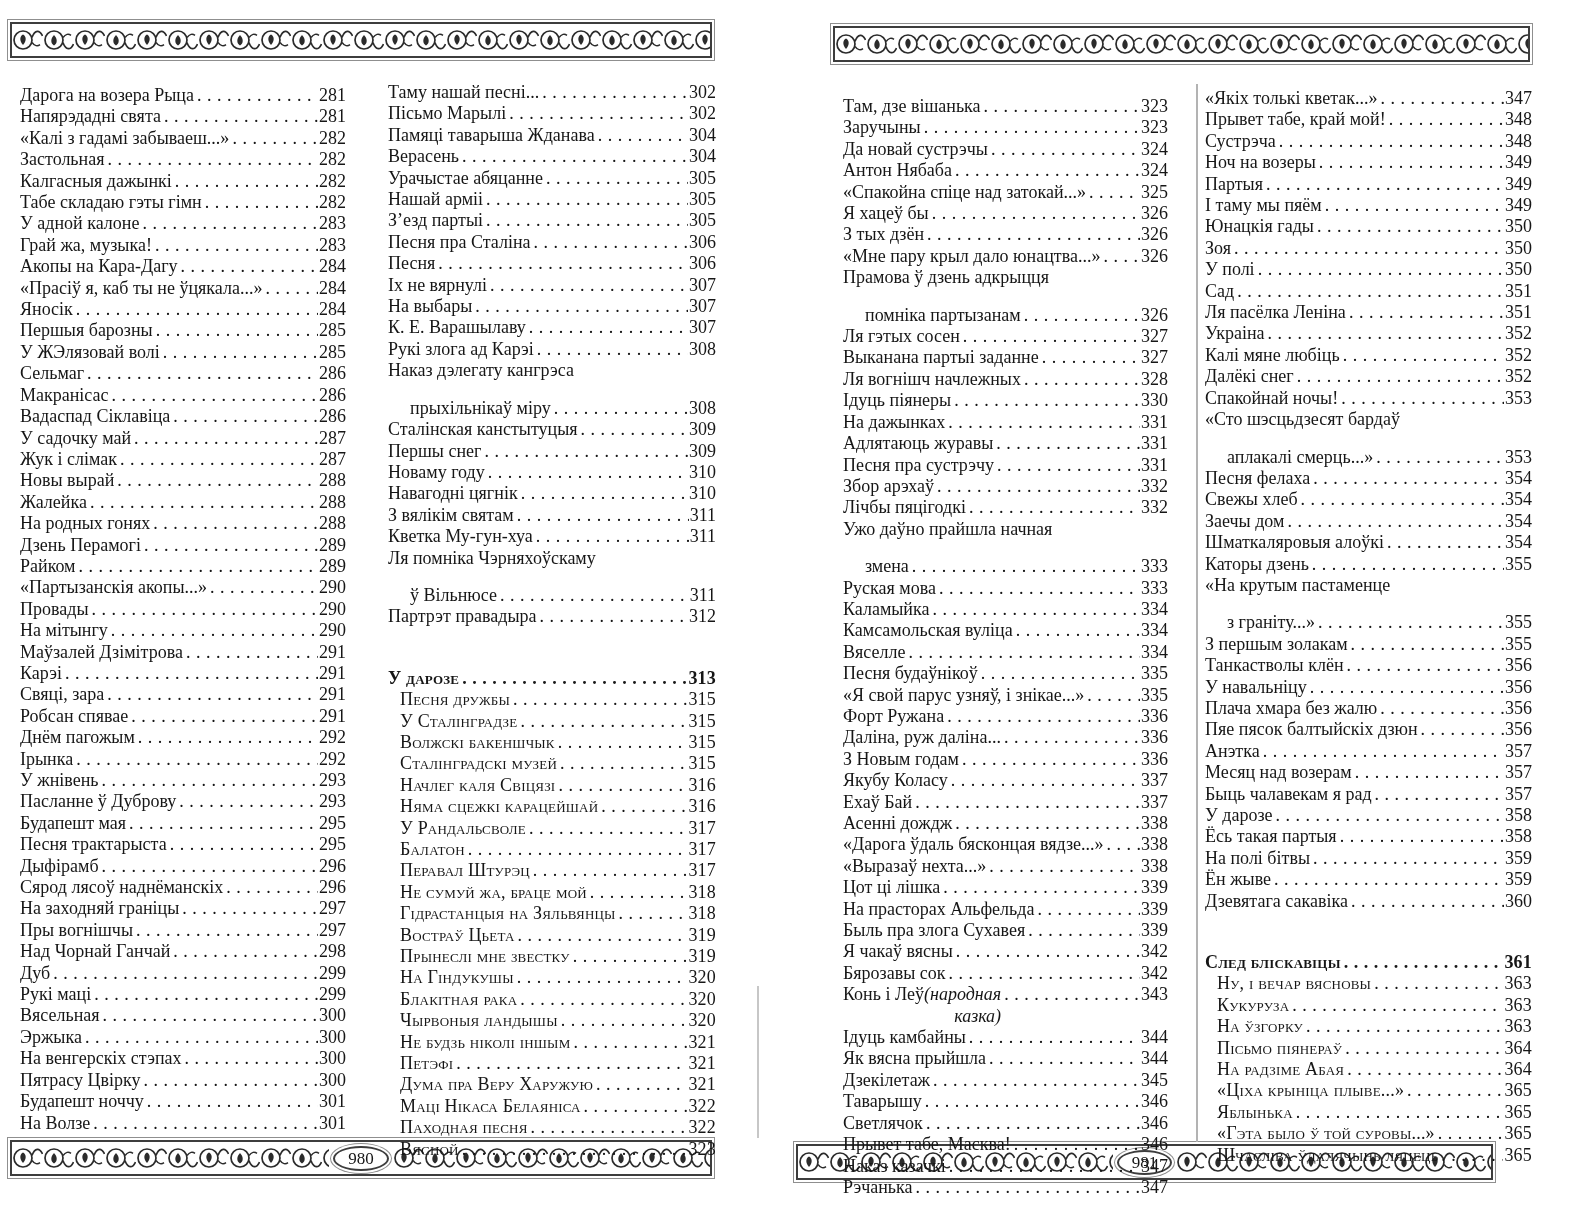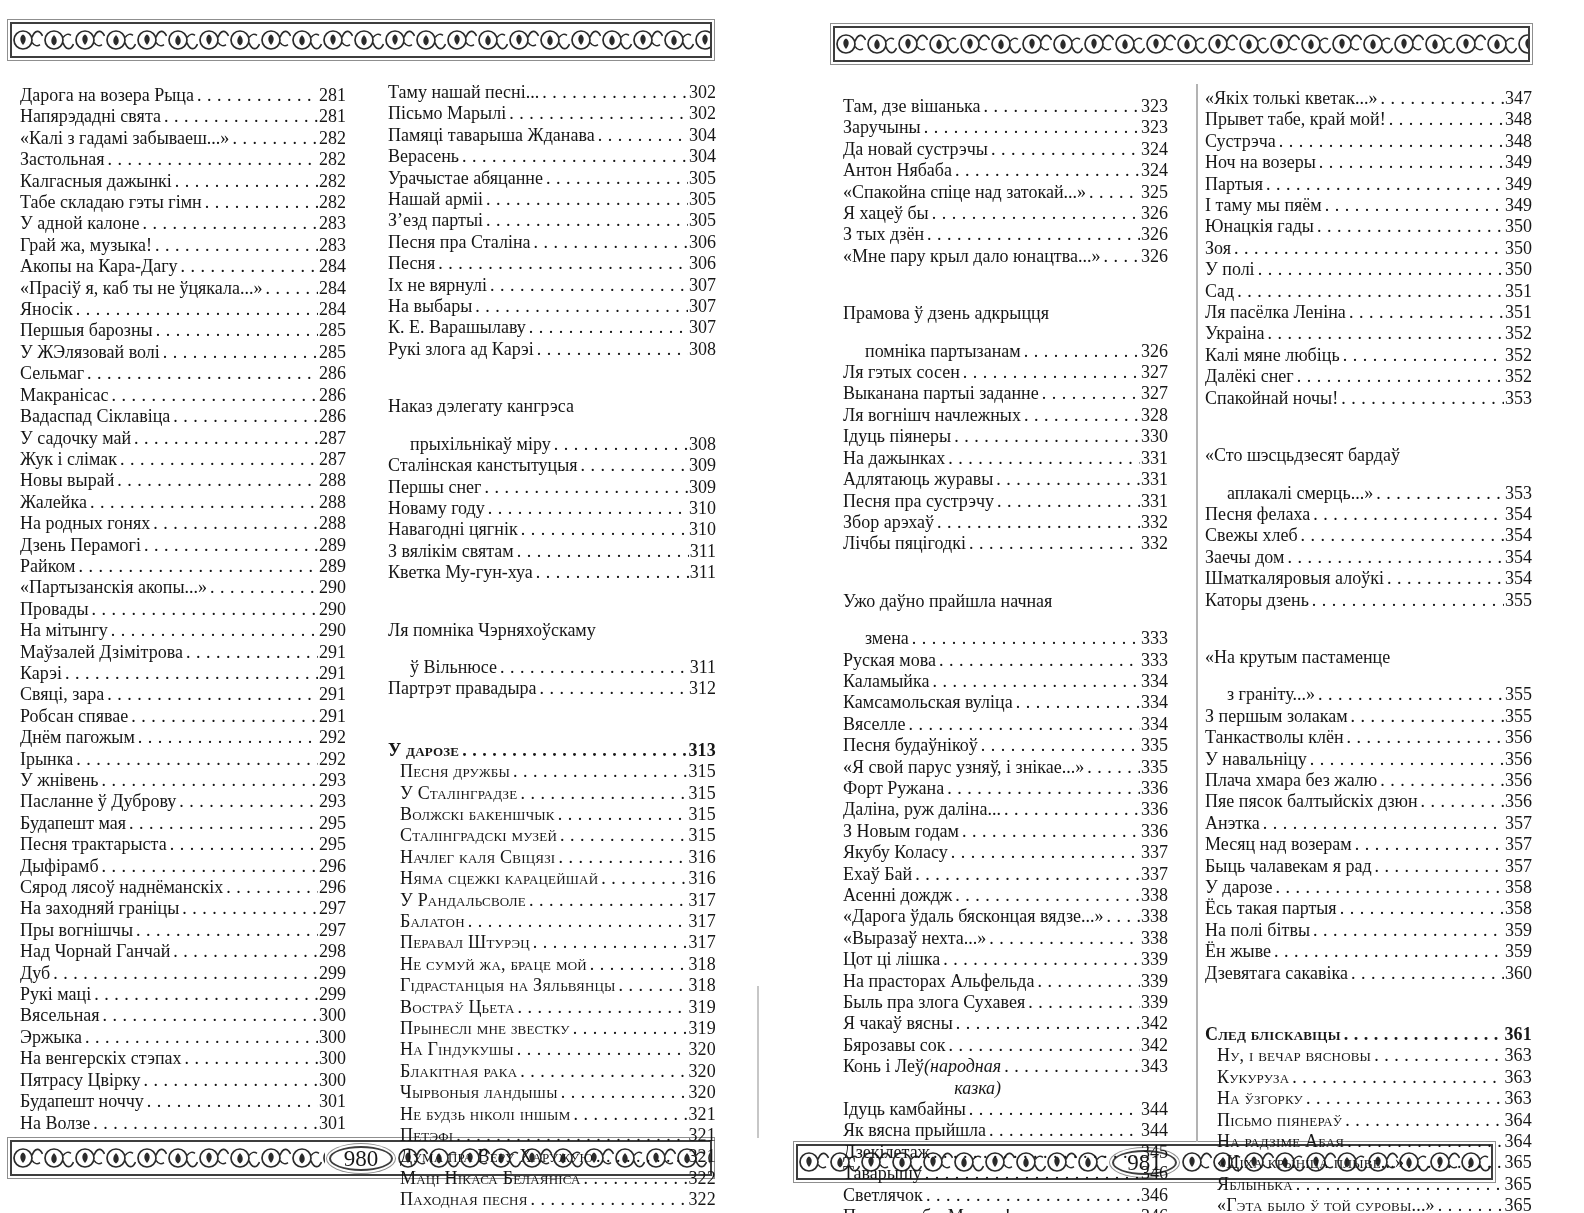"Прамова ў дзень адкрыцця" .l1 { margin-top: 36px -> none }
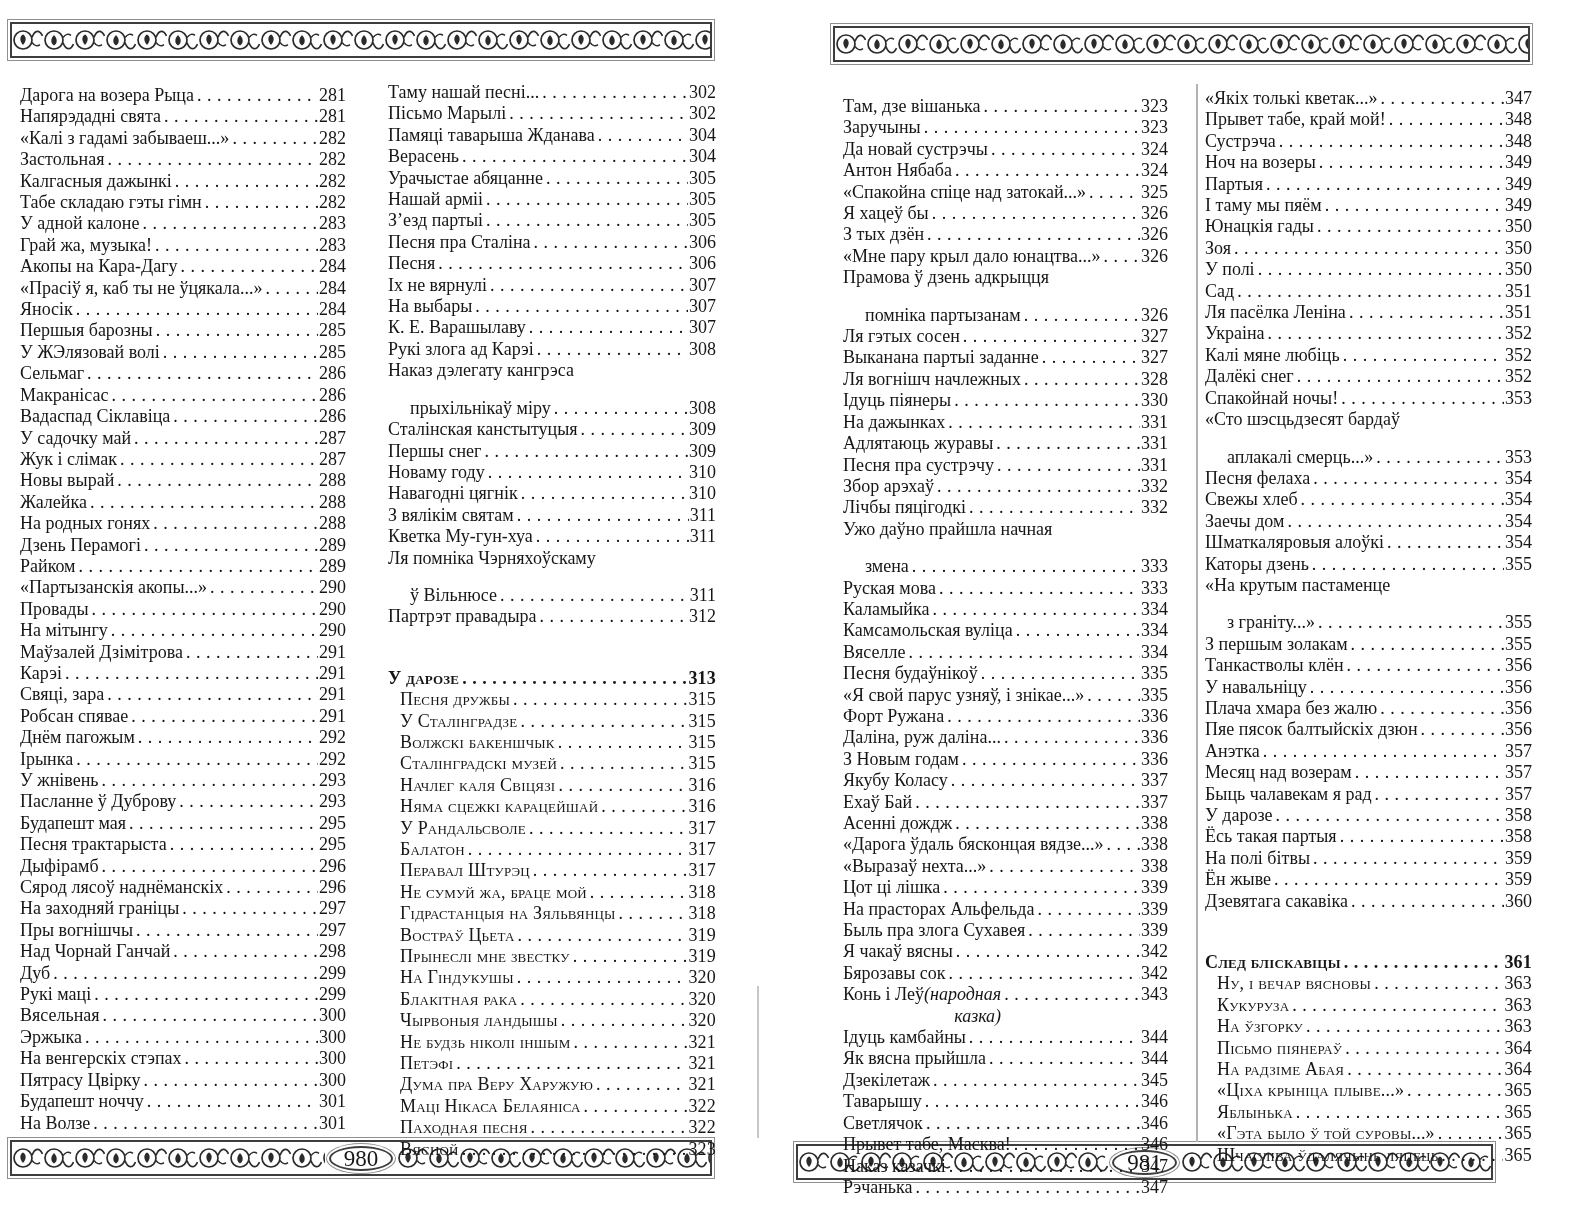"980" .badge { font-size: 23px -> 17px }
